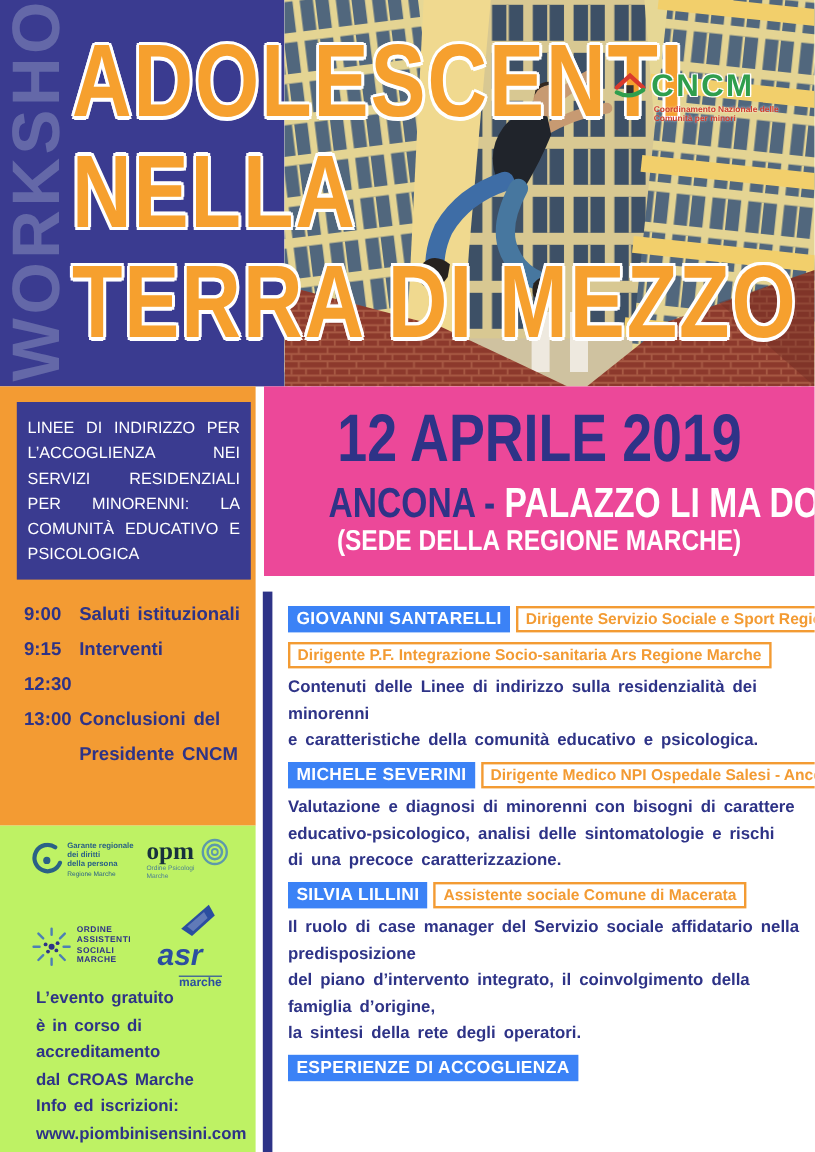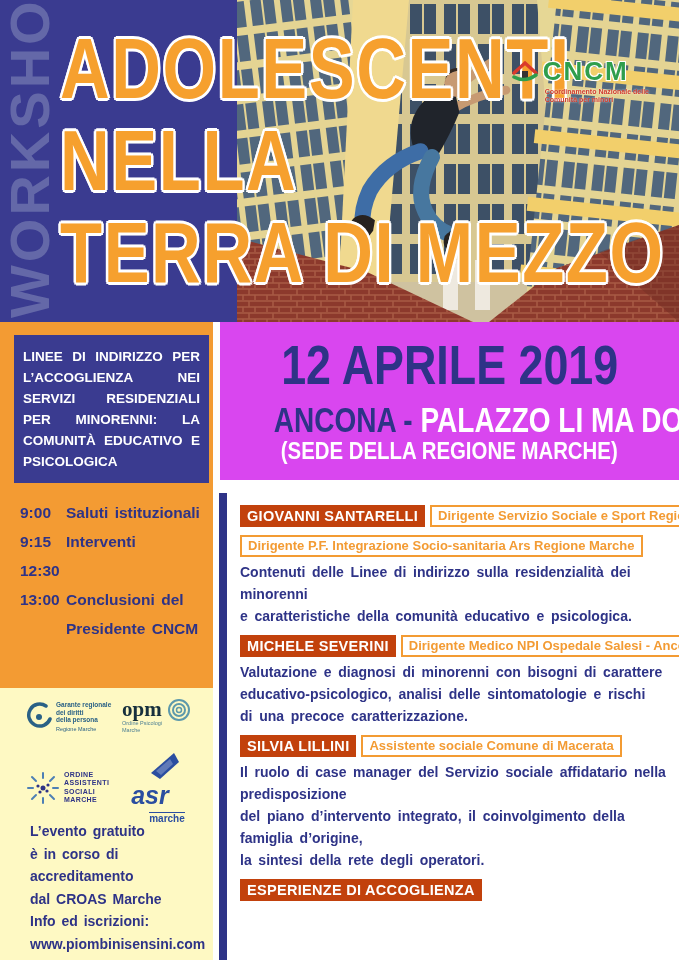"LINEE DI INDIRIZZO PER L’ACCOGLIENZA" .topic-box { font-weight: bold -> normal }
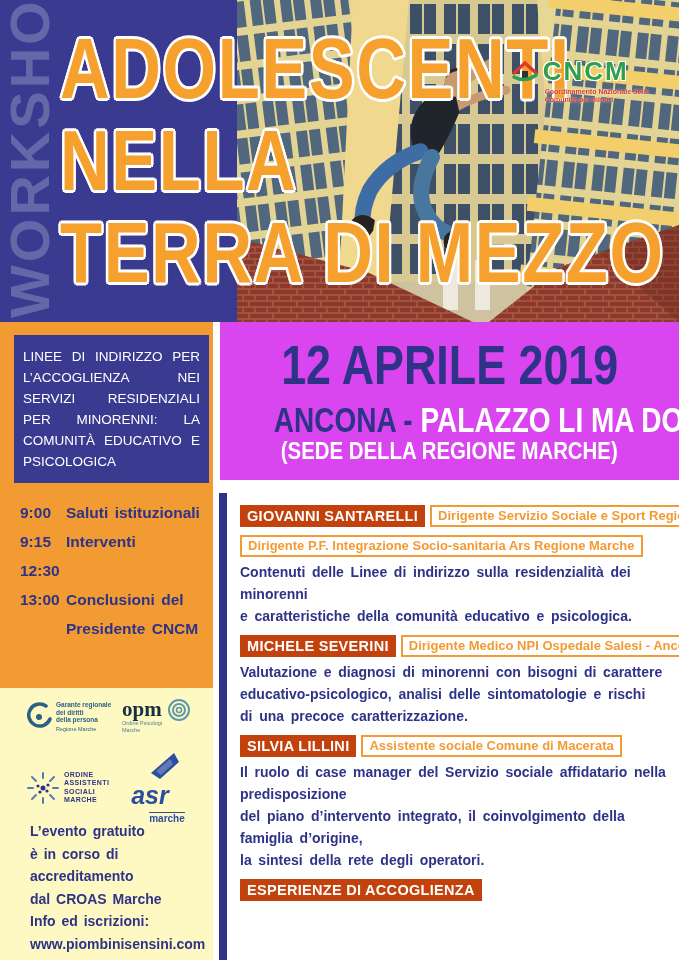"12 APRILE 2019" .banner { background: #d946ef -> #ec4899 }
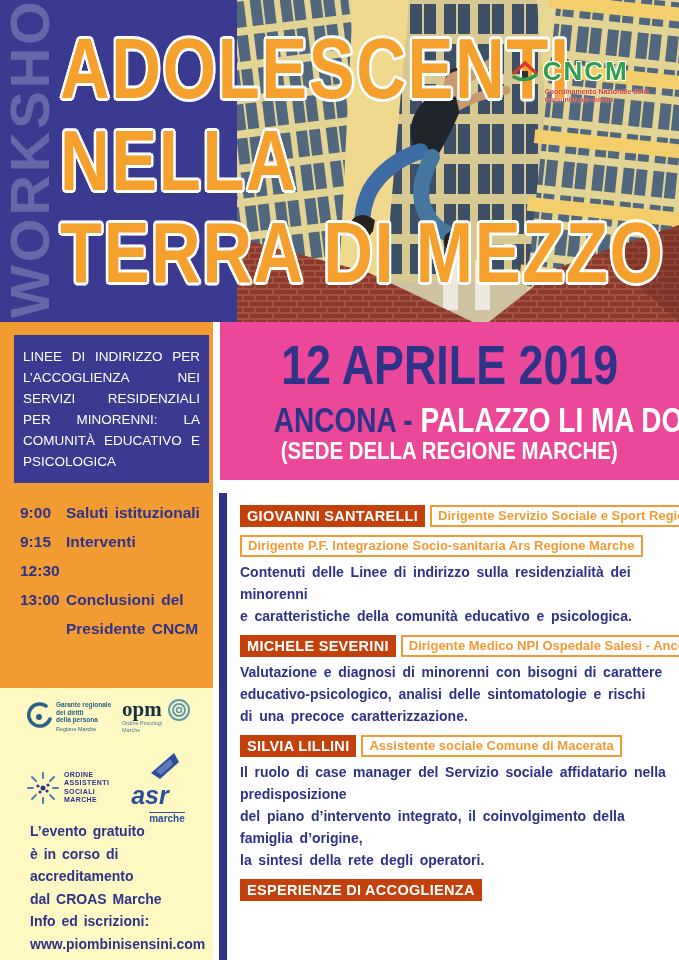"GIOVANNI SANTARELLI" .name-chip { background: #c2410c -> #3b82f6 }
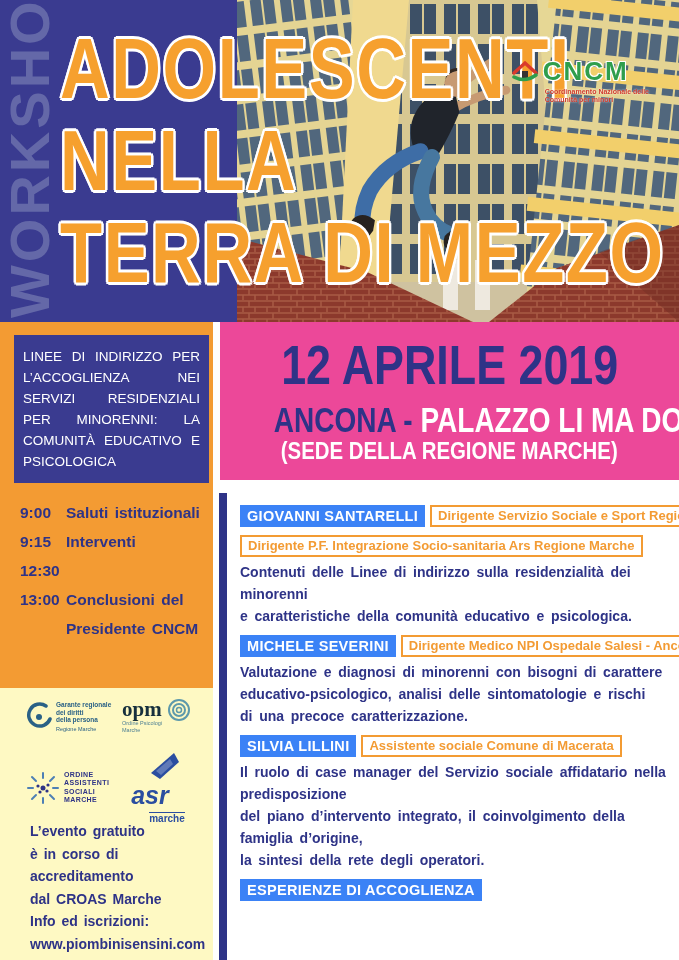"opm" .left-white { background: #fef9c3 -> #bef264 }
